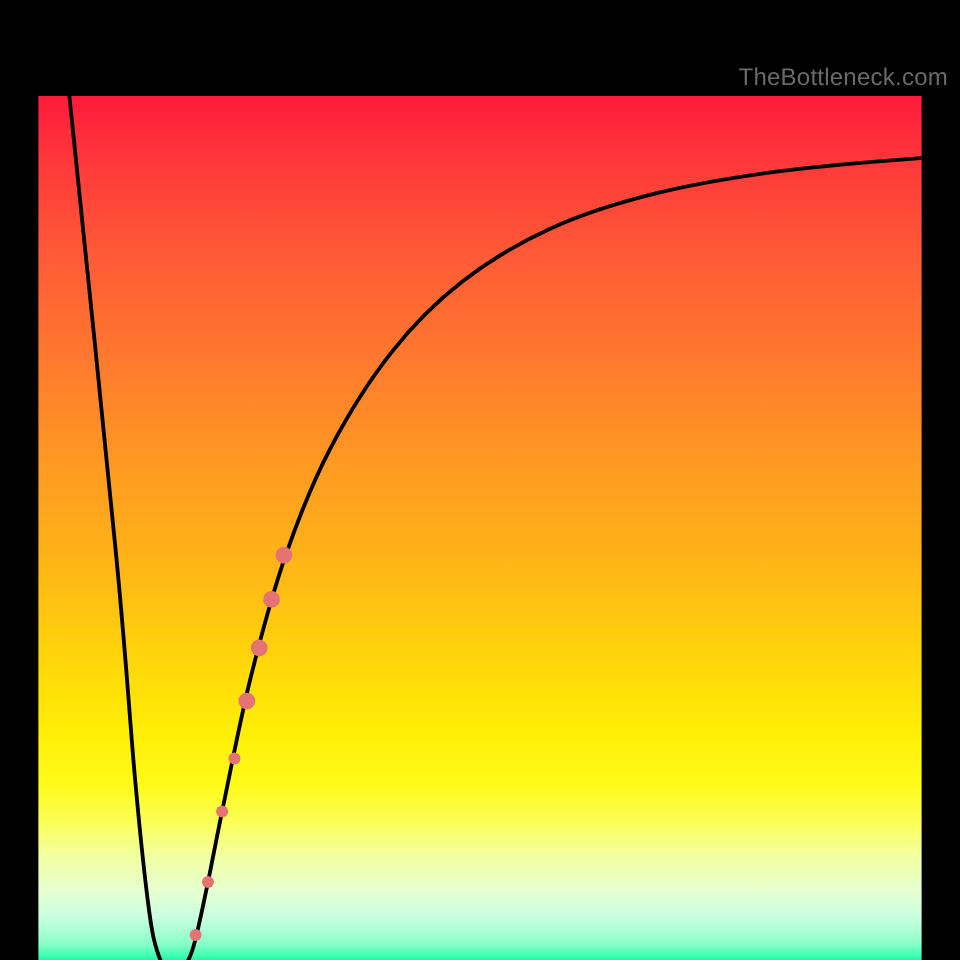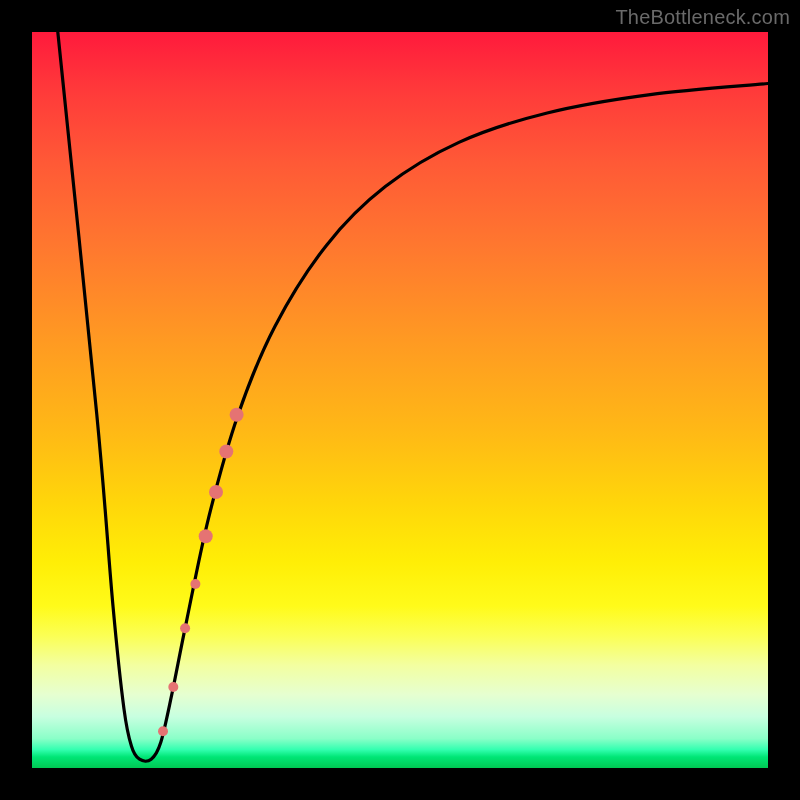"TheBottleneck.com" .frame { margin-top: none -> 48px }
